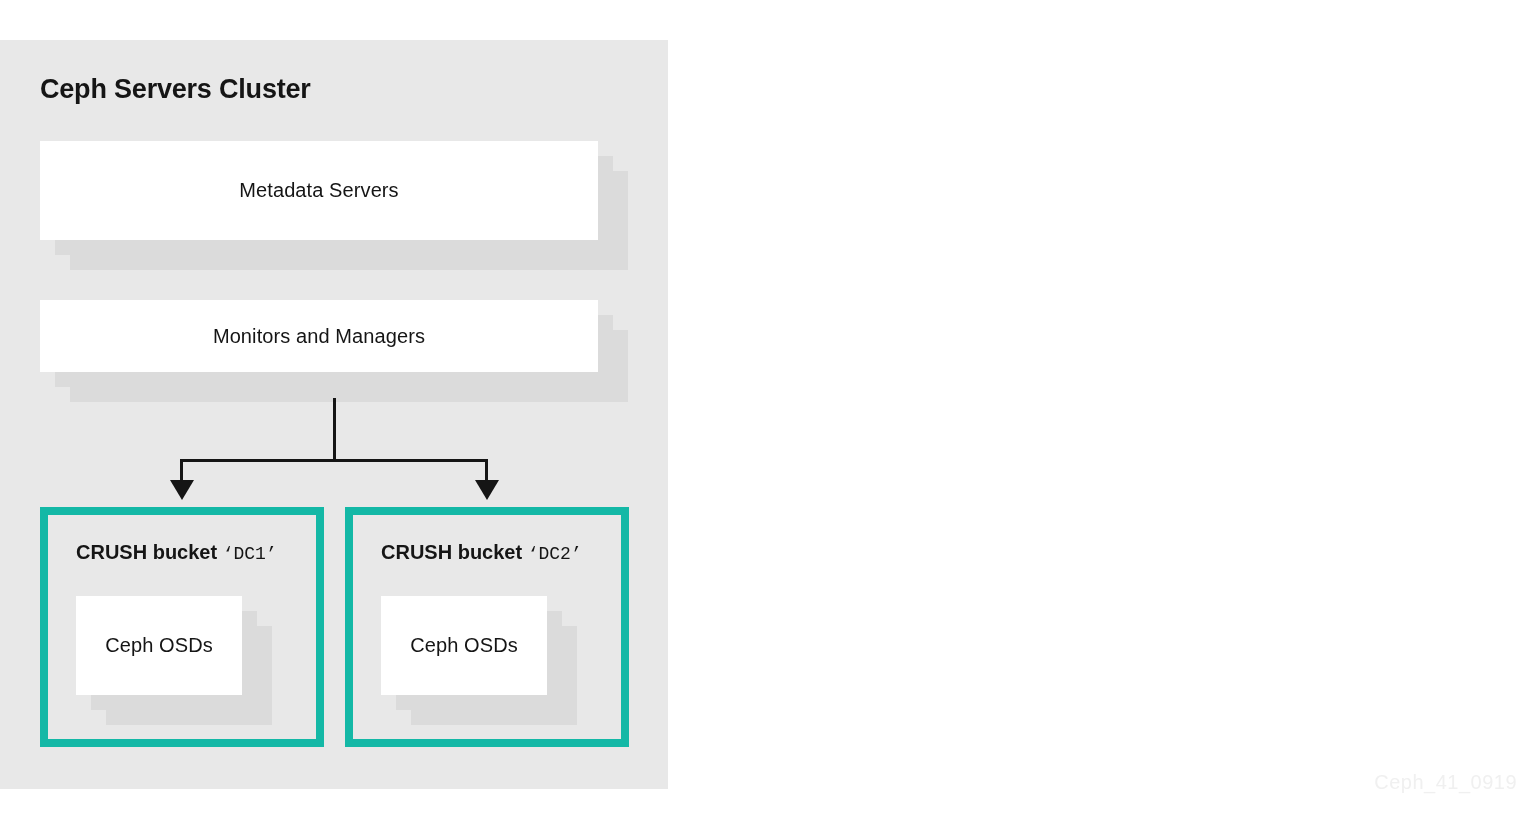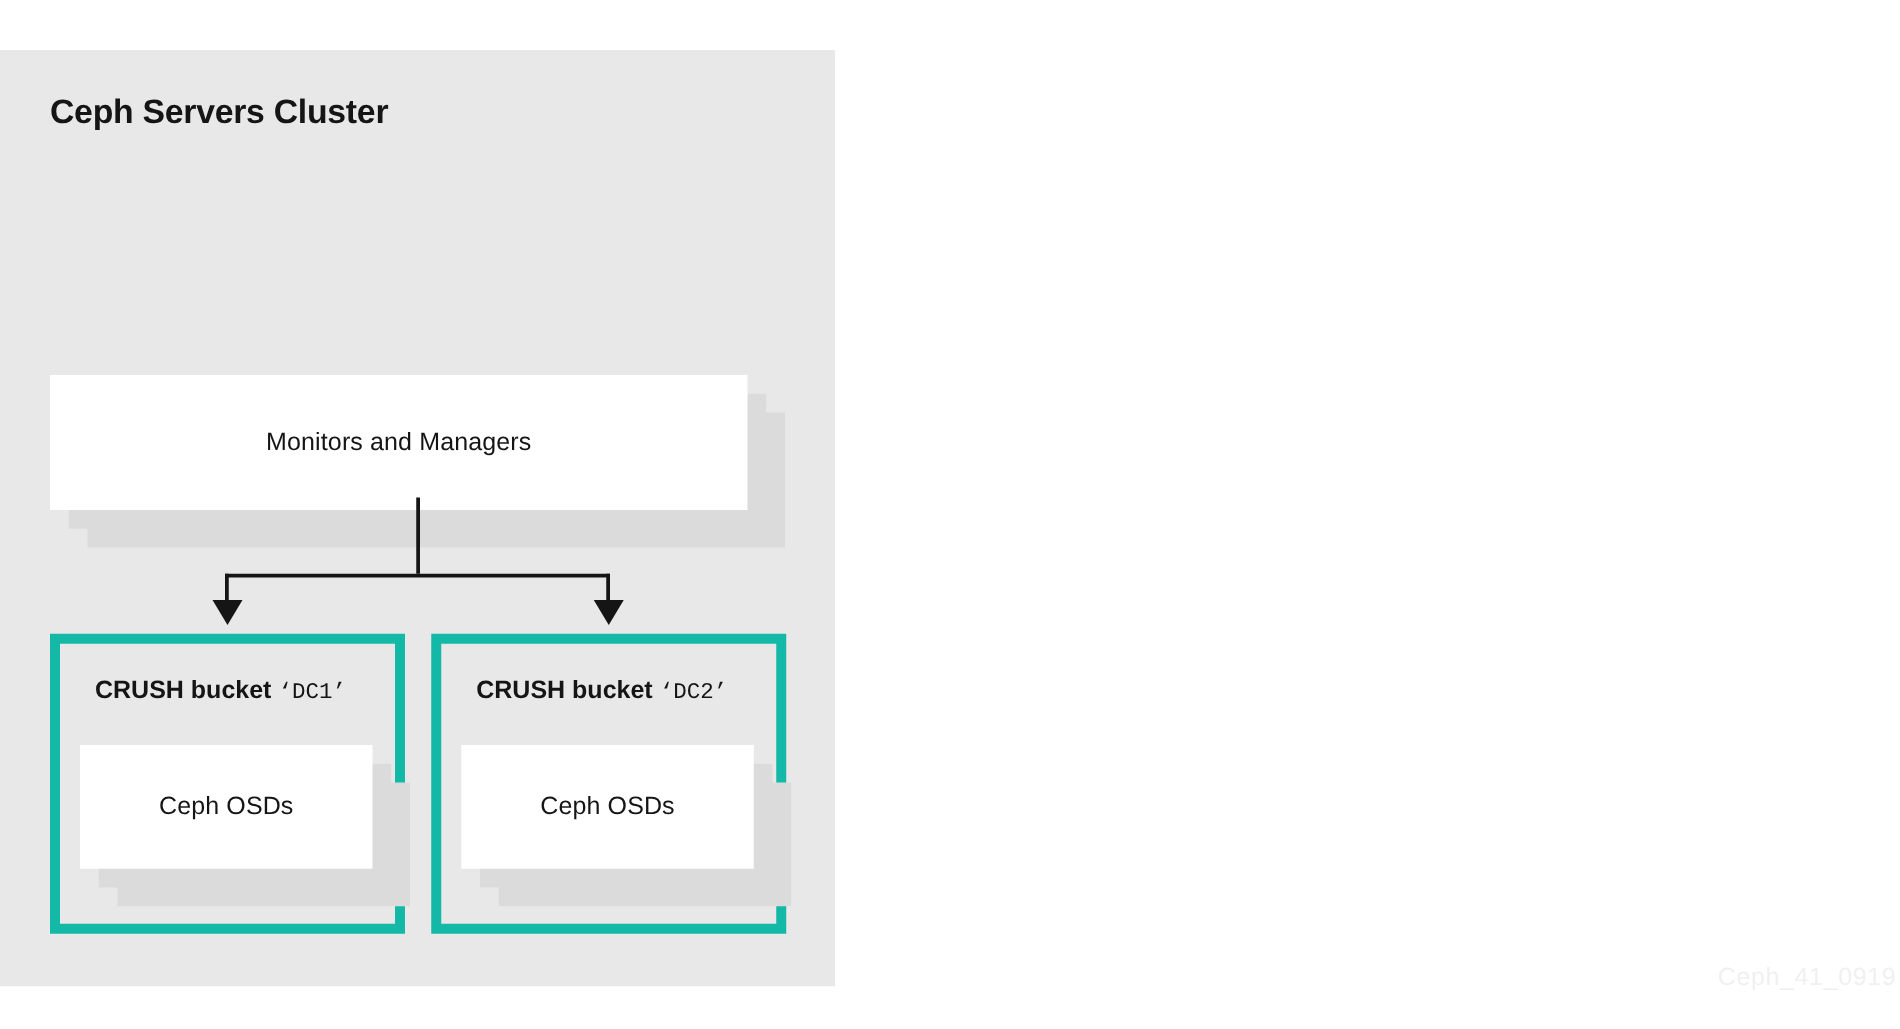"Metadata Servers" div.stack { html: none -> <div> <div></div> <div></div> <div>Metadata Servers</div> </div> }
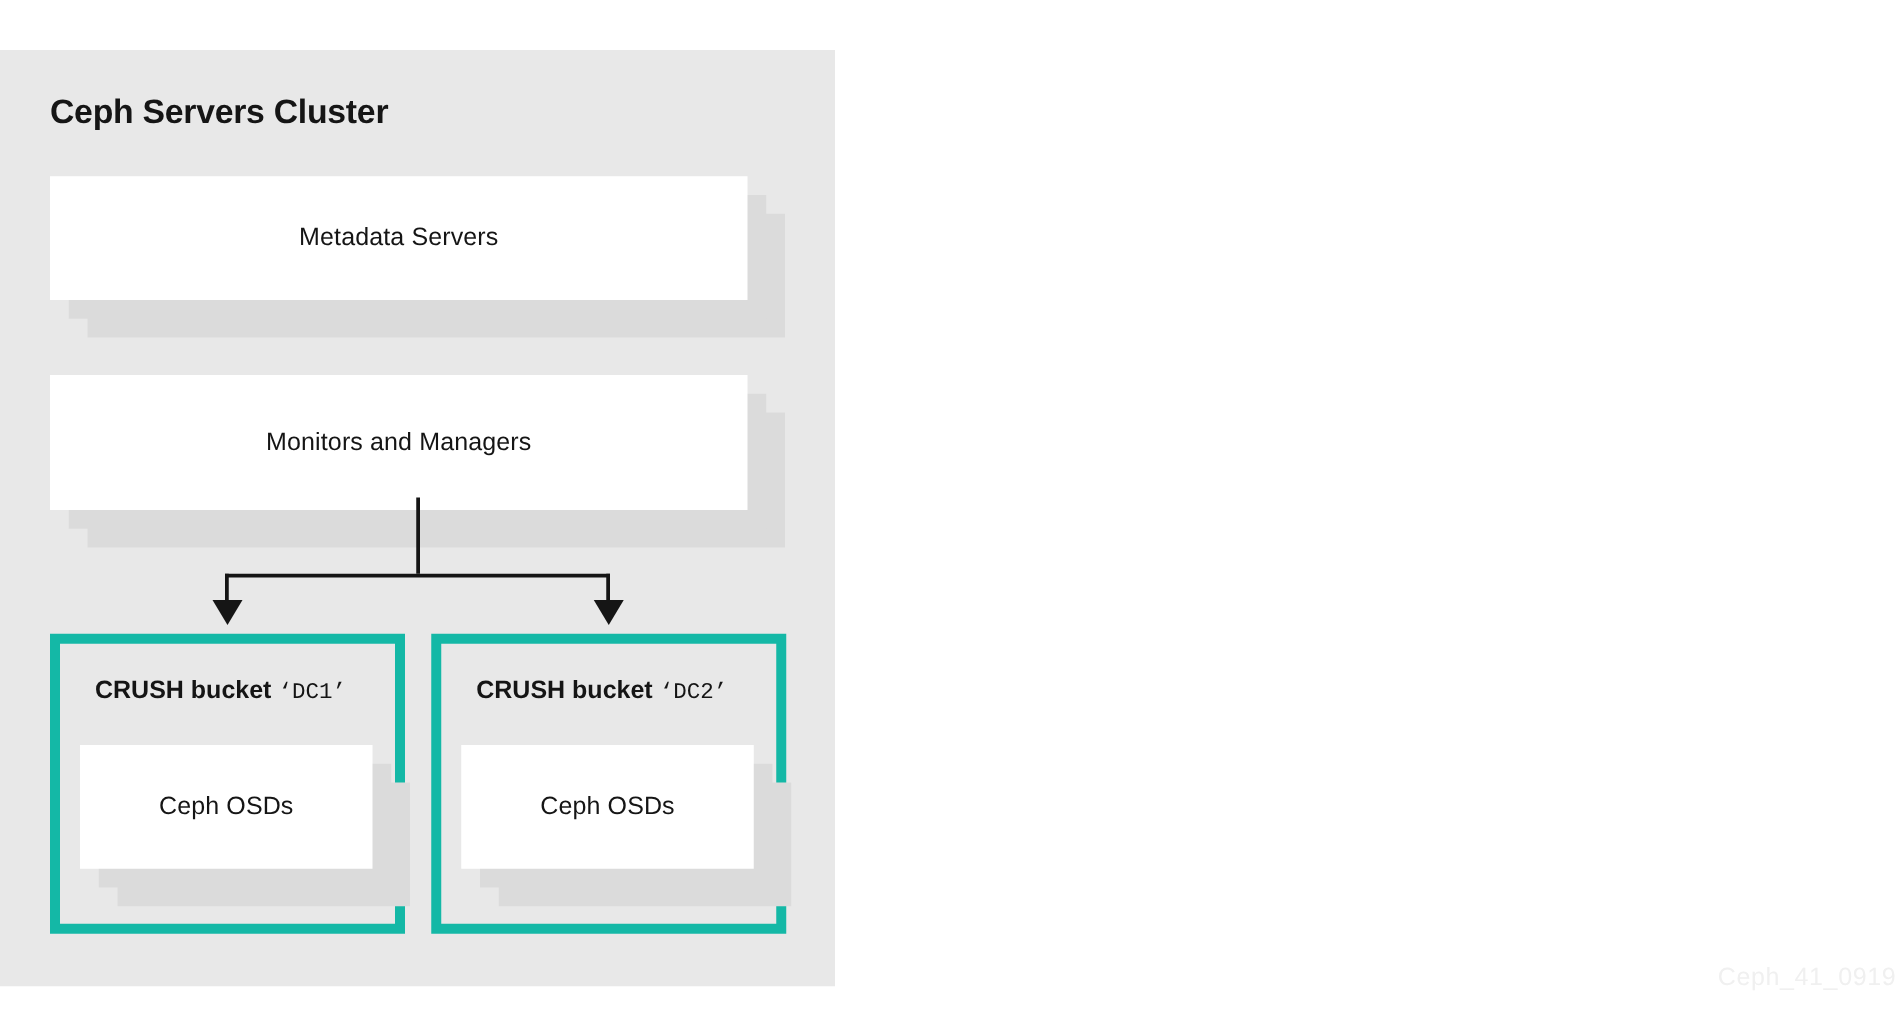"Monitors and Managers" div.stack { height: 108px -> 72px }
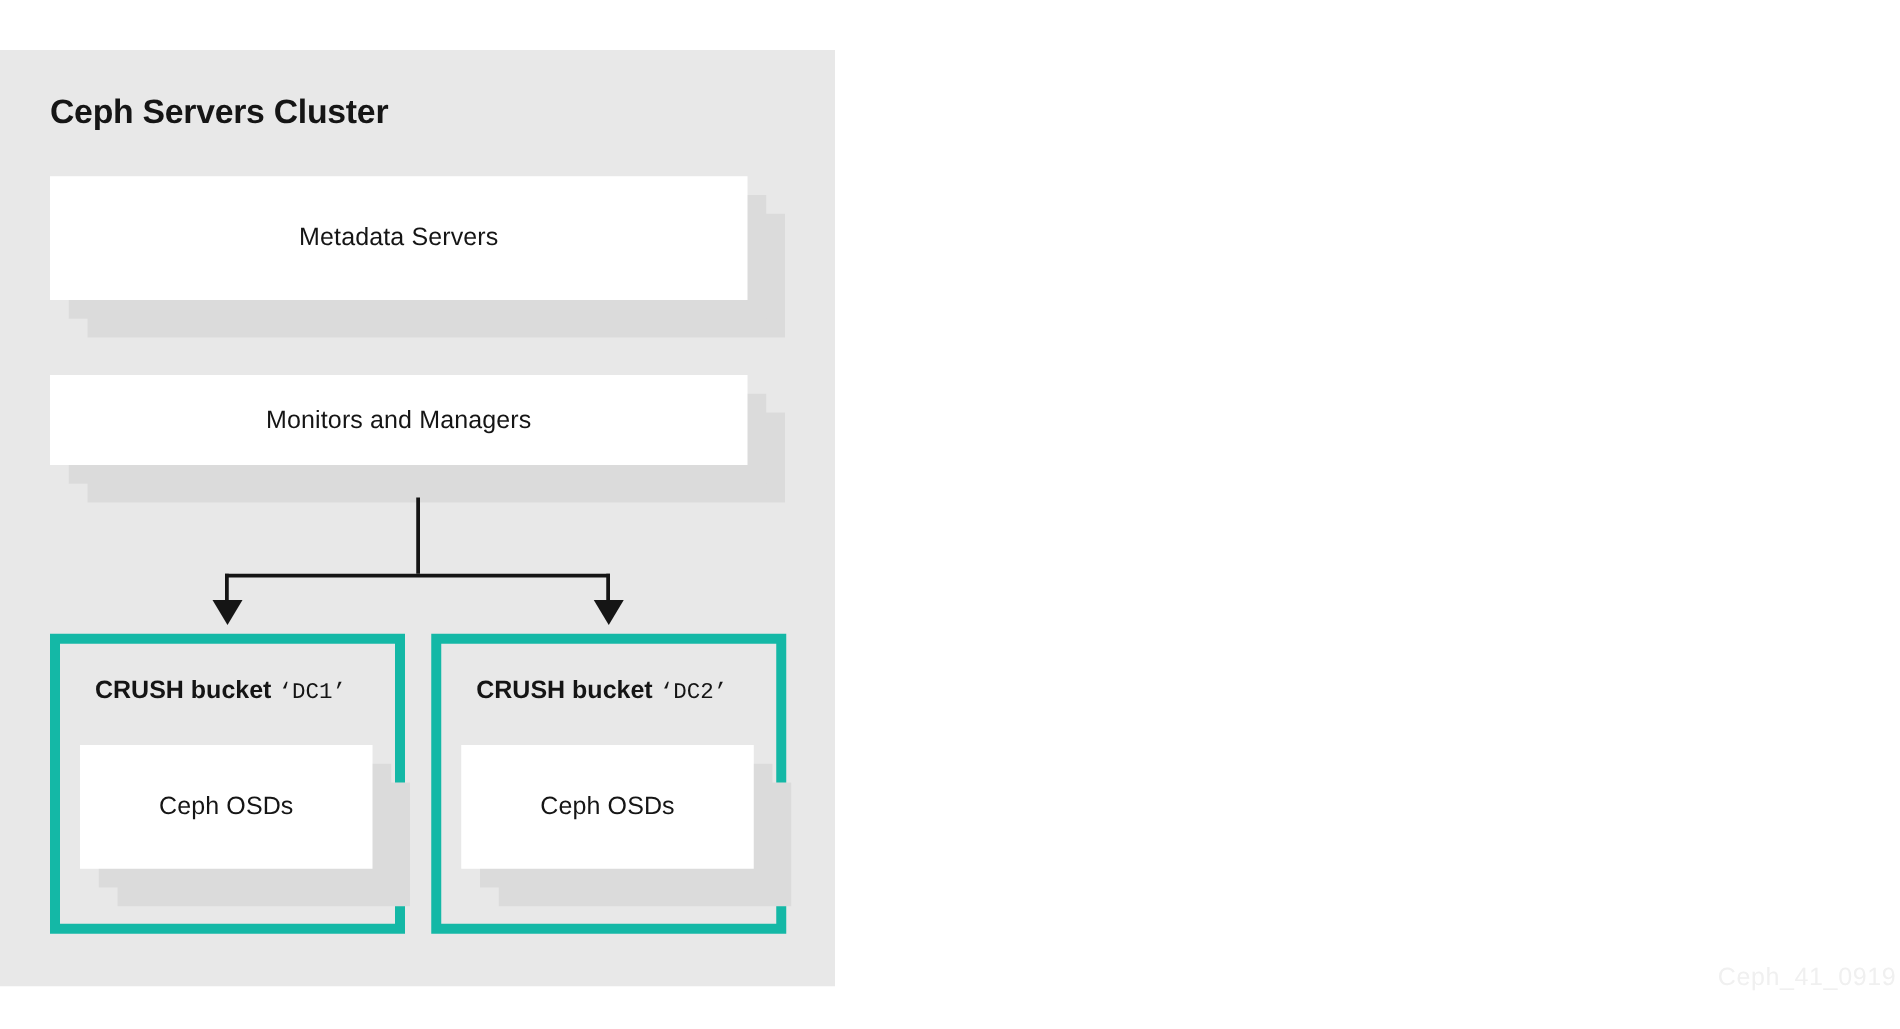"Ceph OSDs" .osd-stack { left: 16px -> 28px; width: 234px -> 166px }
